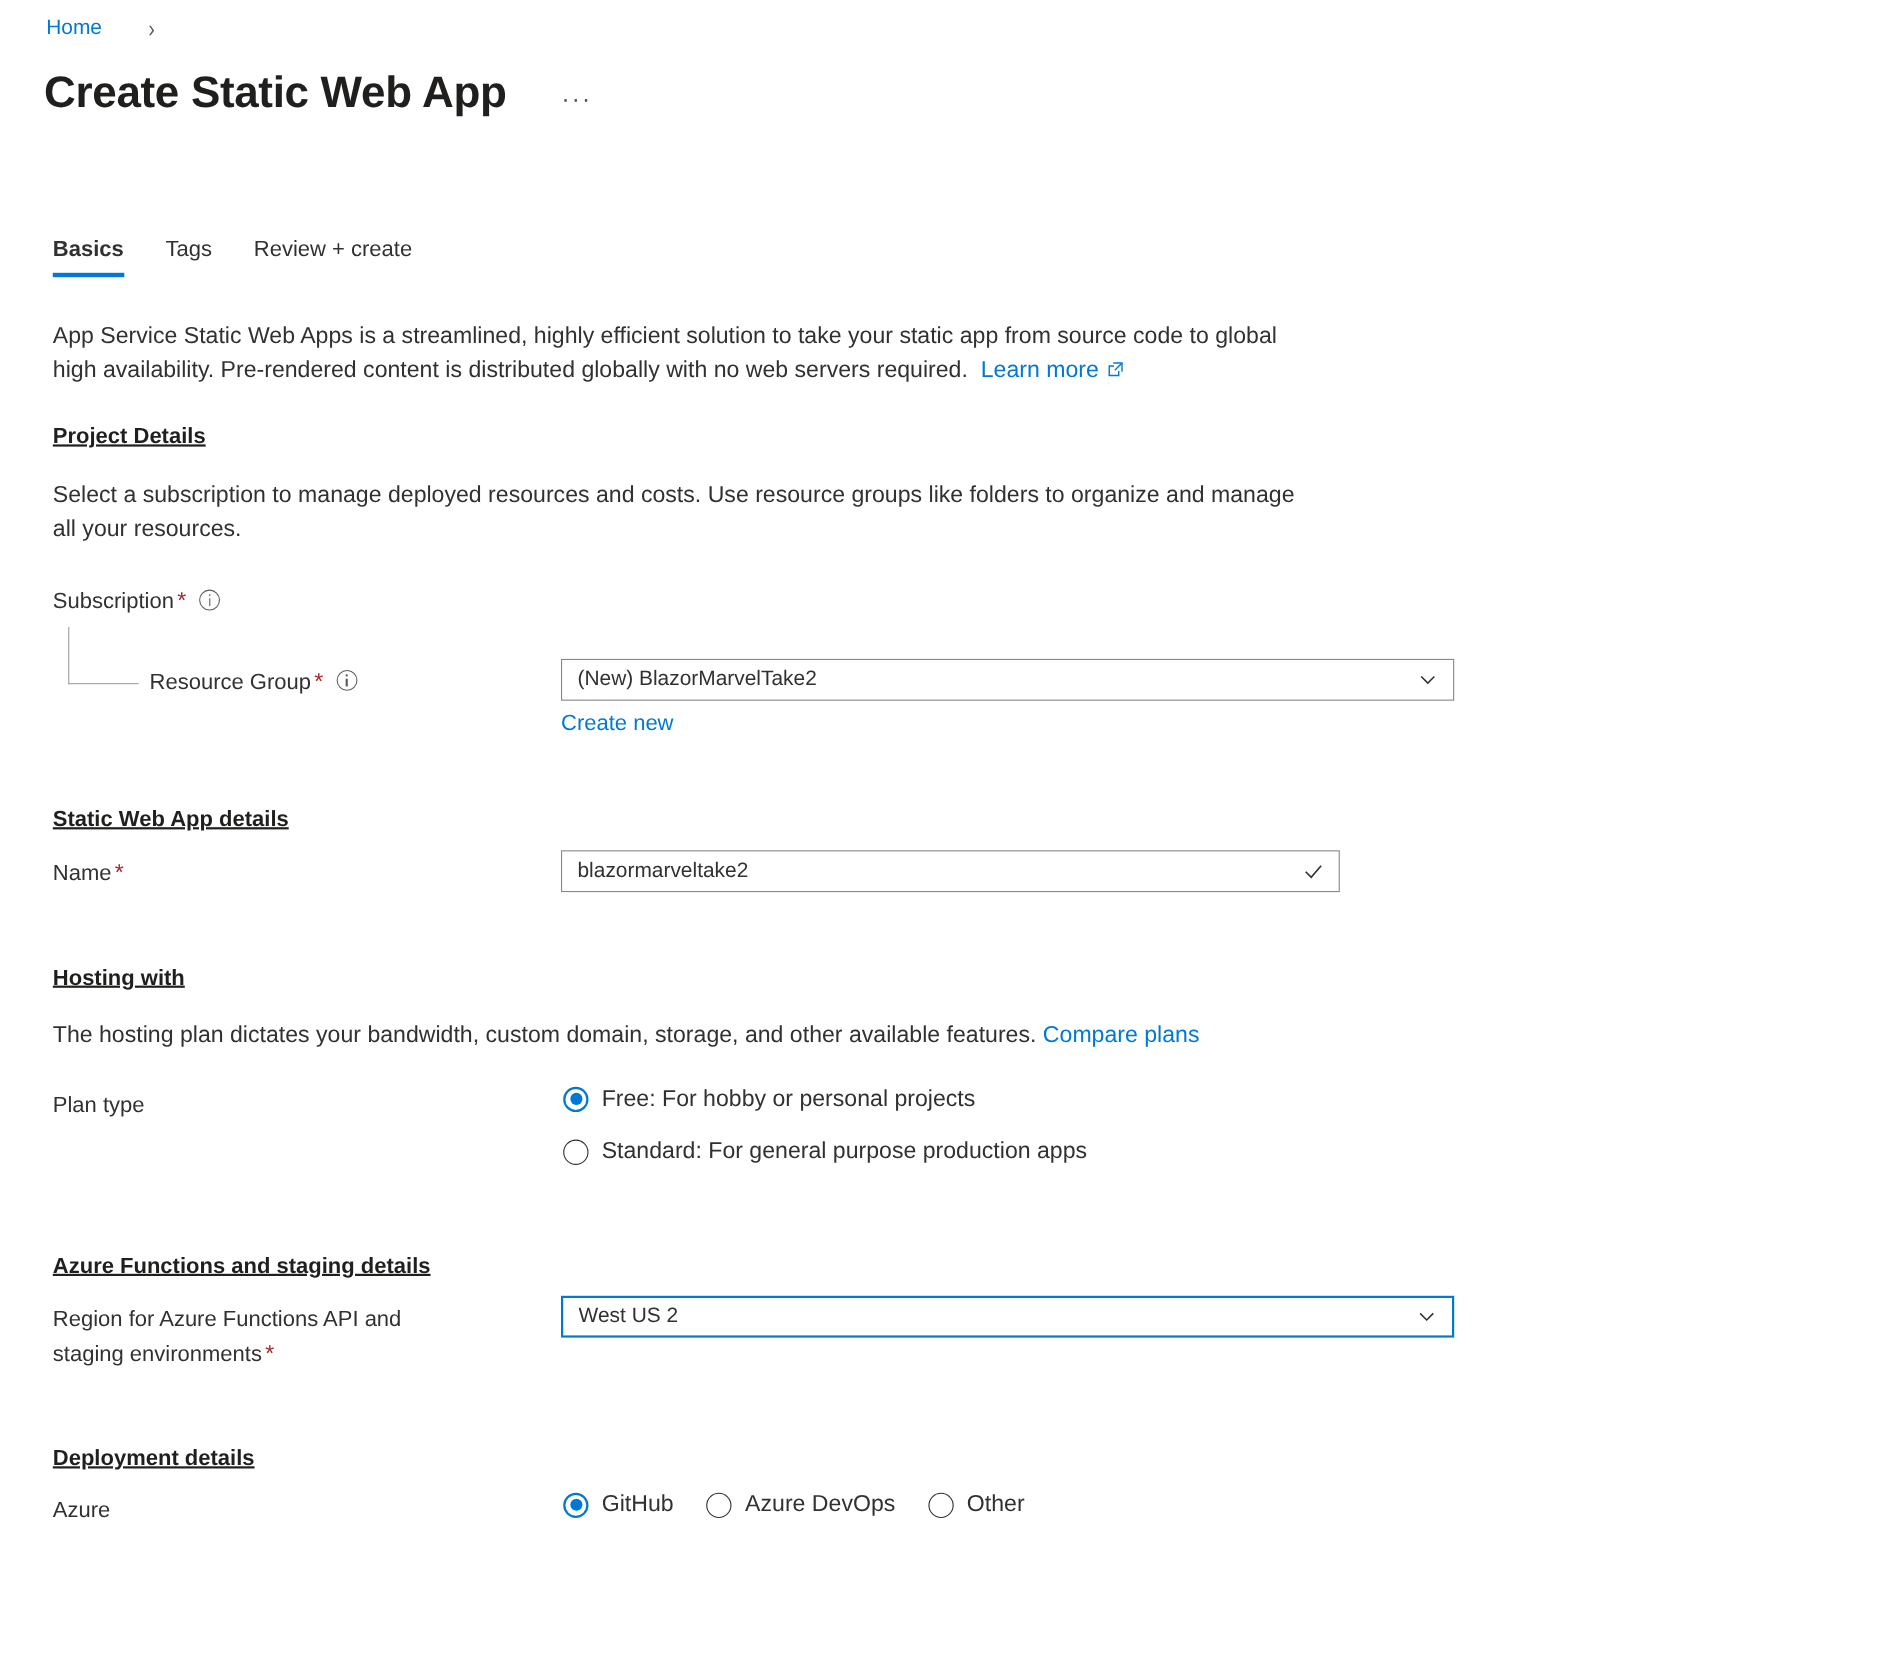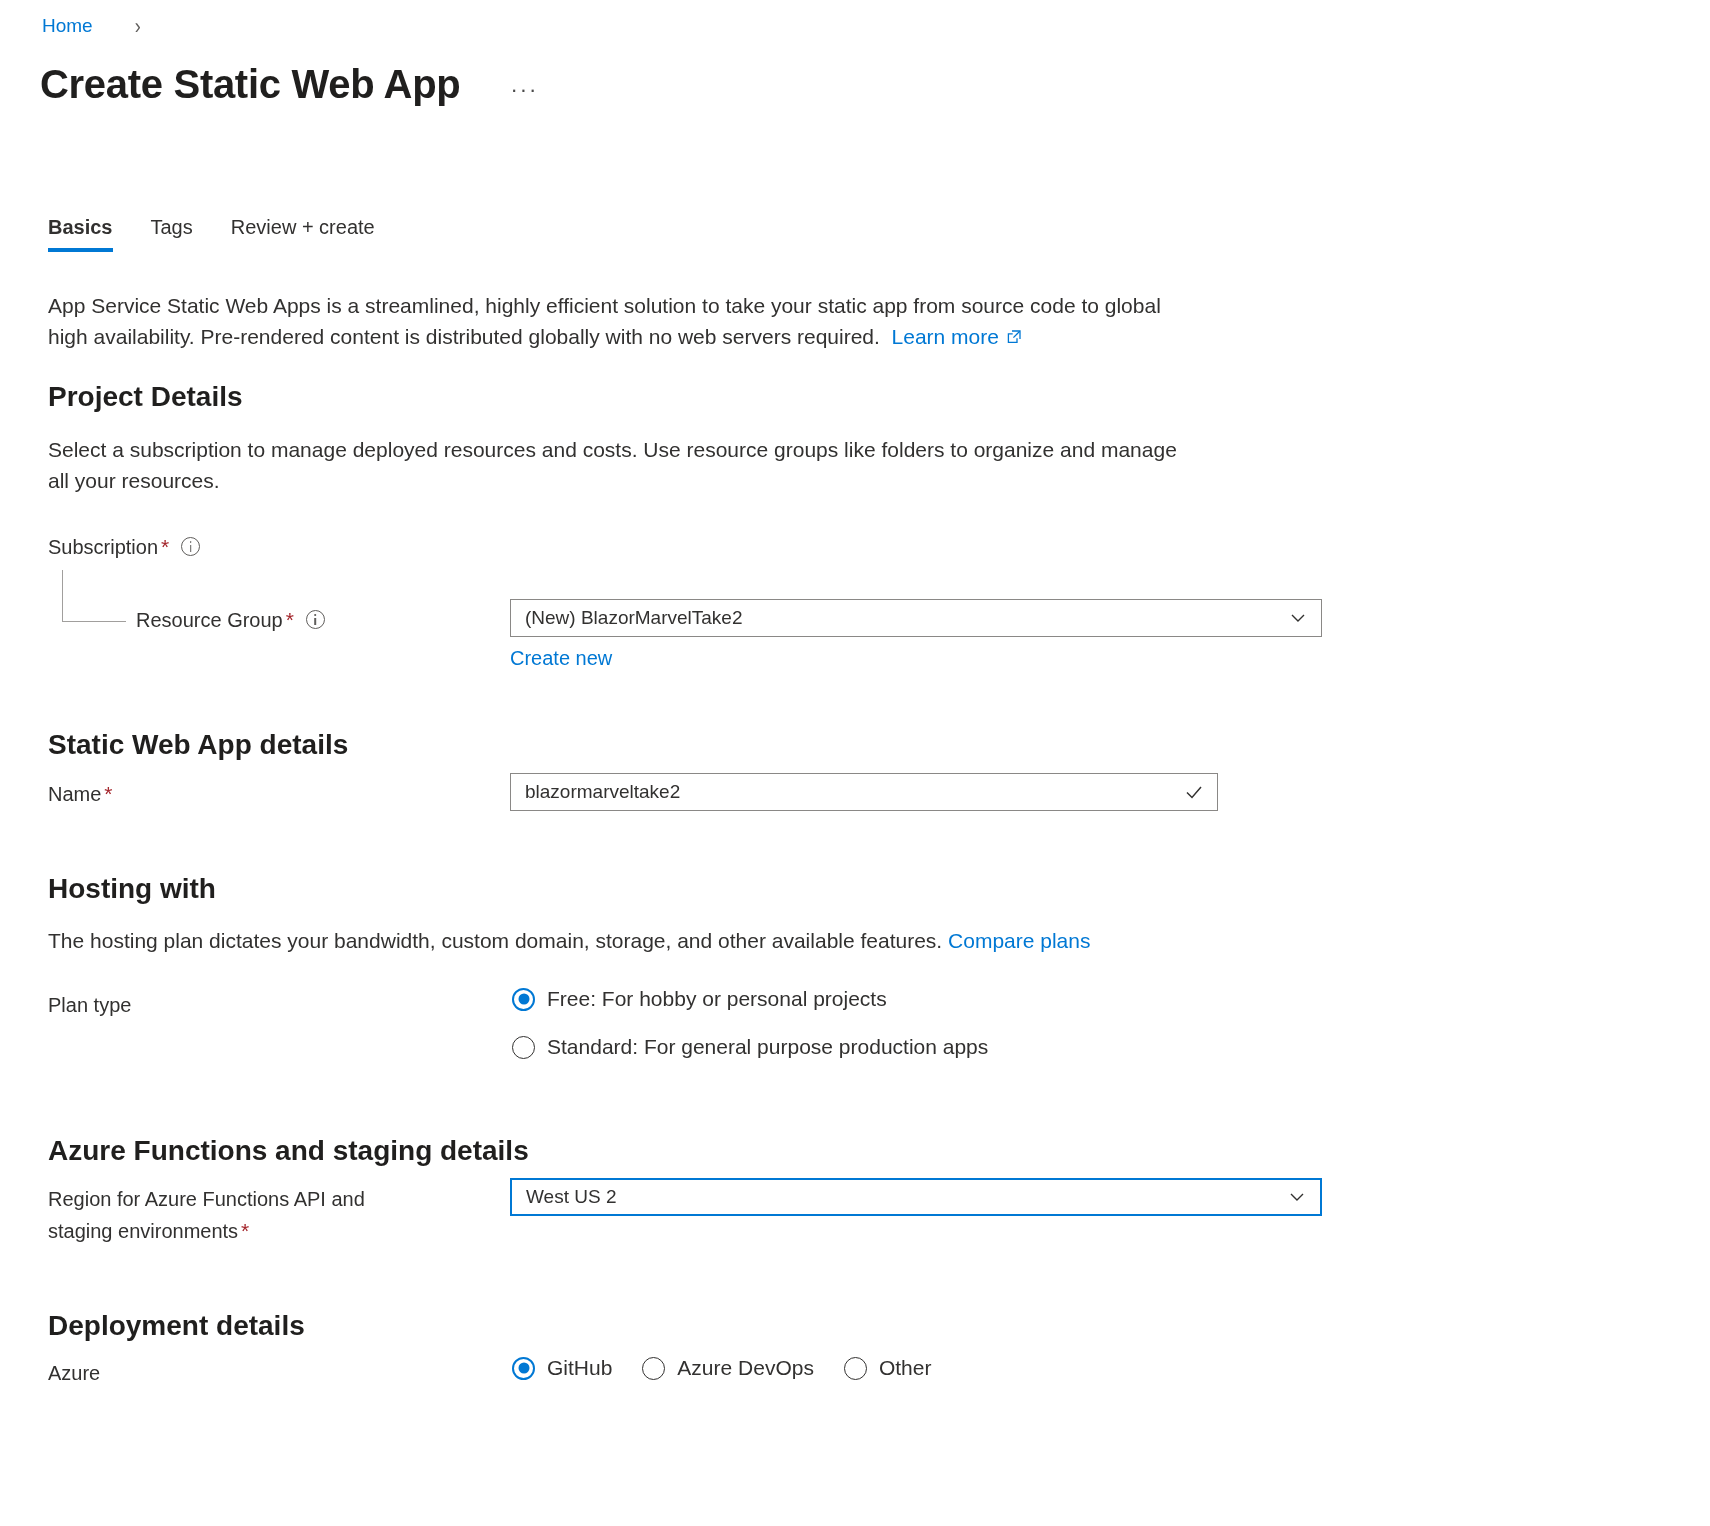"Project Details" .section-head { font-size: 28px -> 20px; text-decoration: none -> underline }
